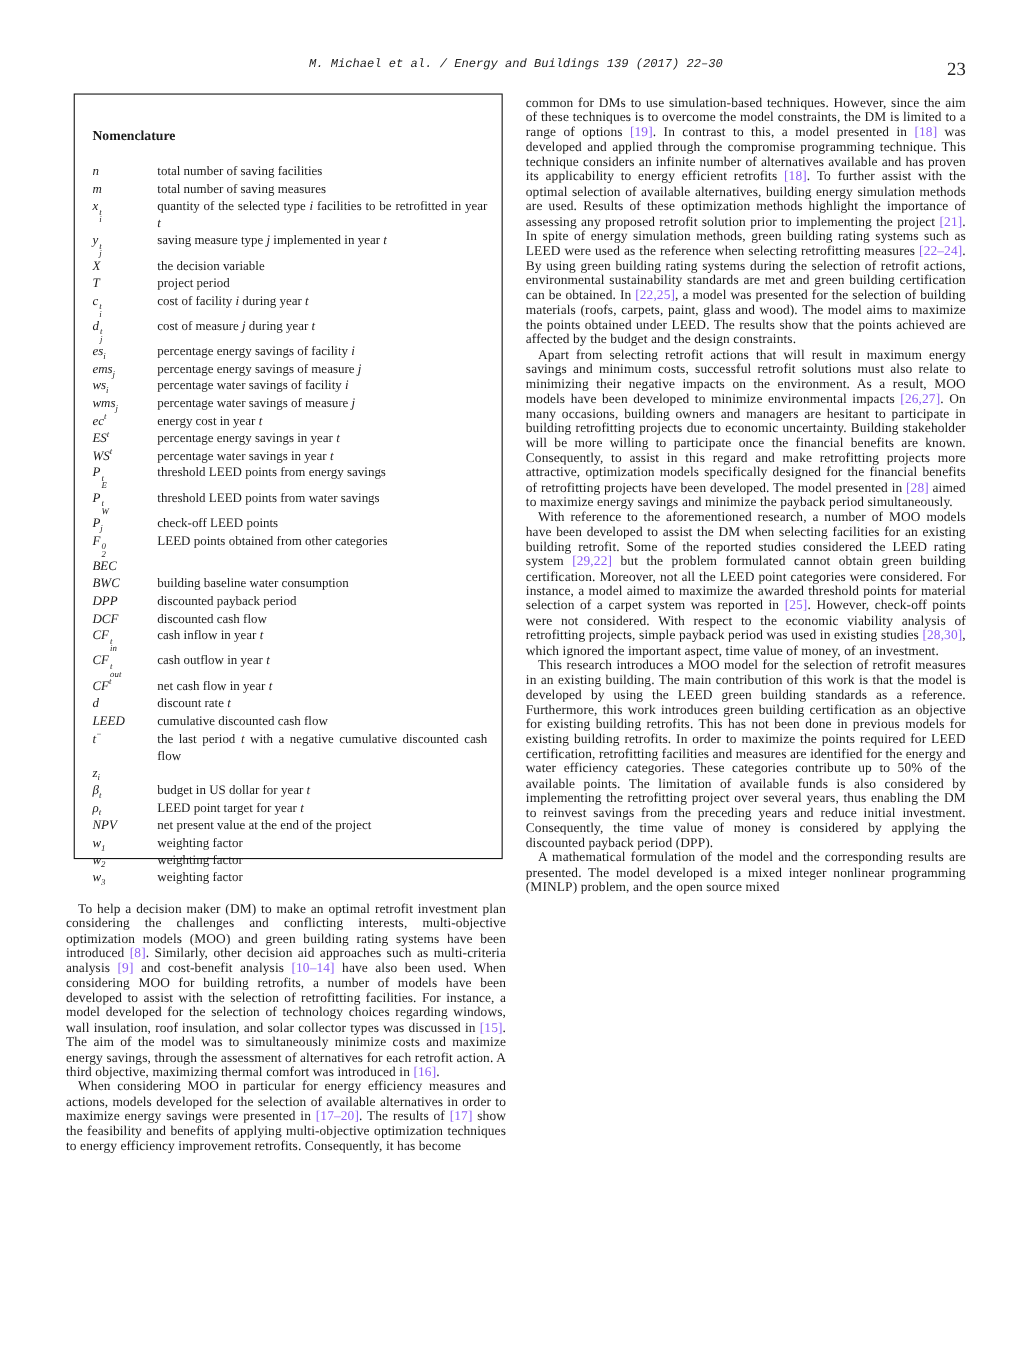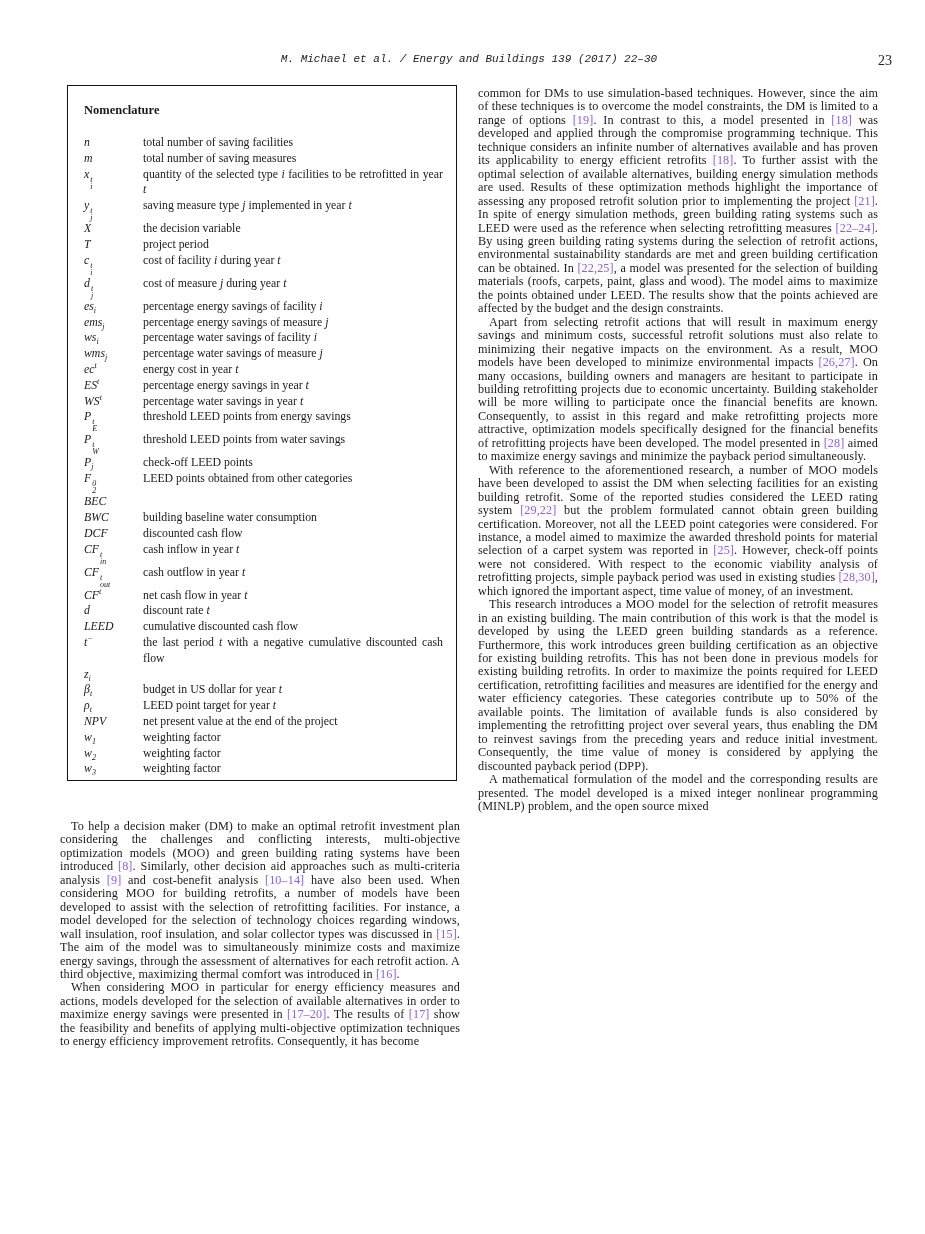"23" .page-num { font-size: 14px -> 17px; right: 33px -> 47px }
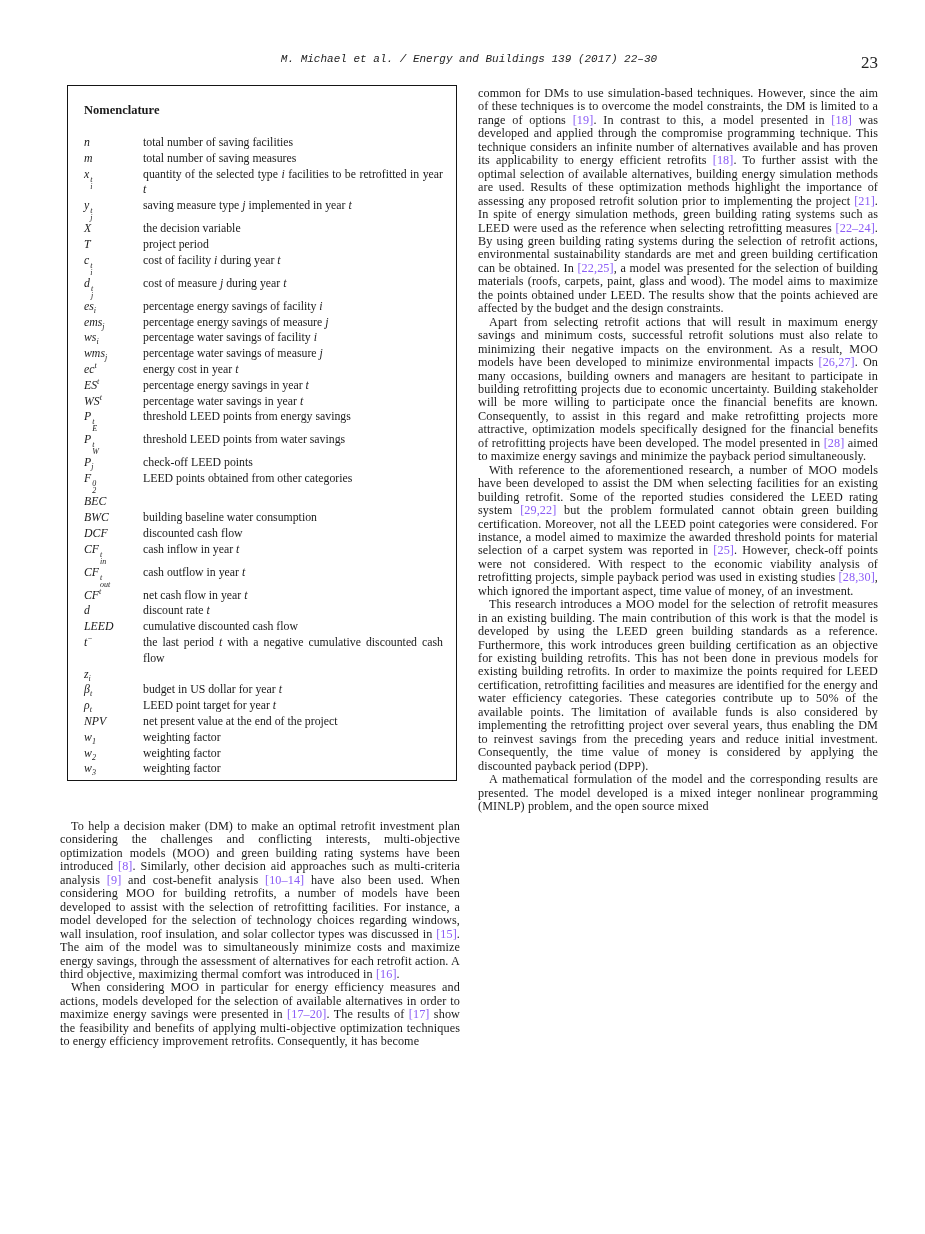"Nomenclature" .nom-box { padding: 17px 13px 0 16px -> 30px 13px 0 16px }
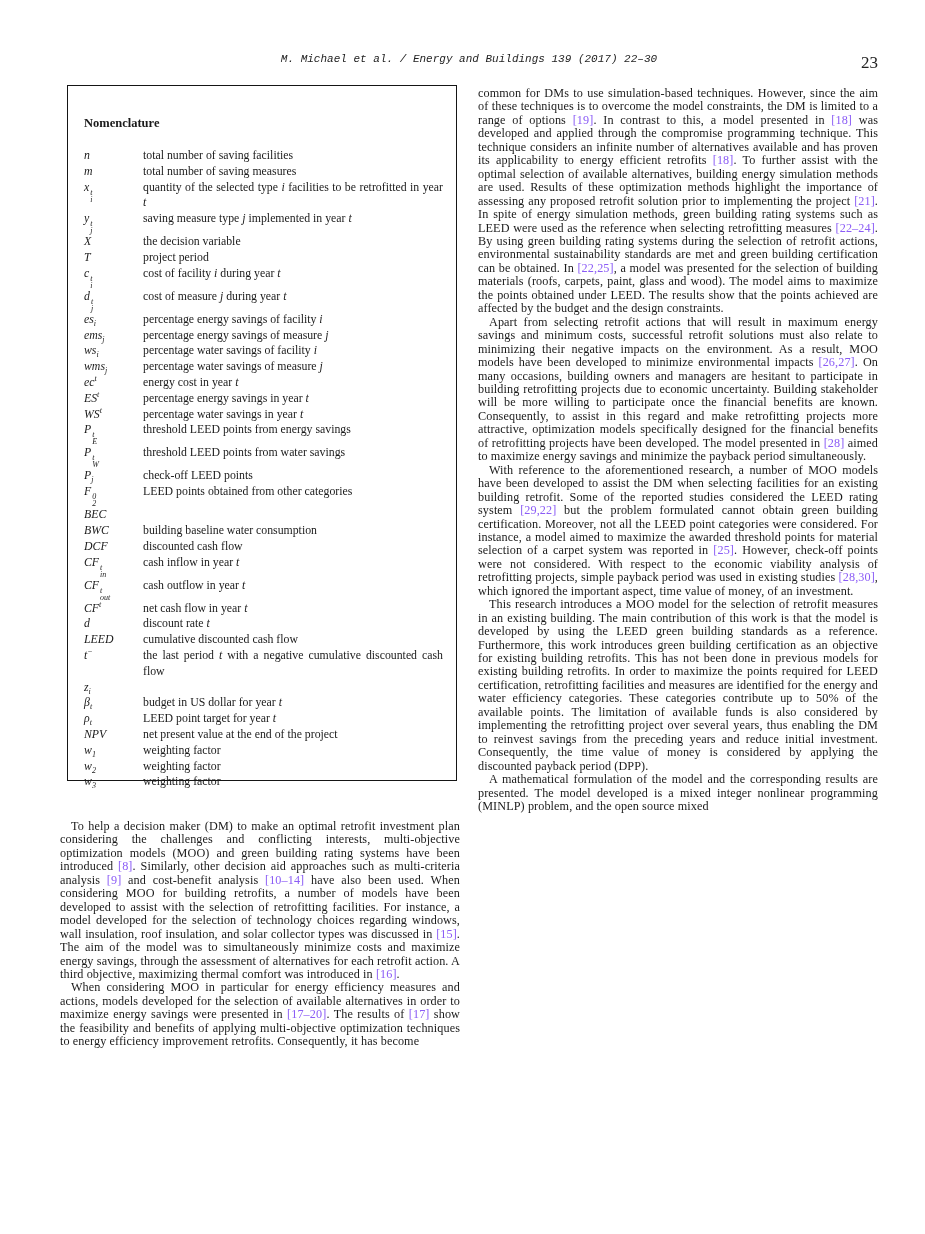"DPP" div.nom-row { html: none -> <div> <span><i>DPP</i></span> <span>discounted payback period</span> </div> }
